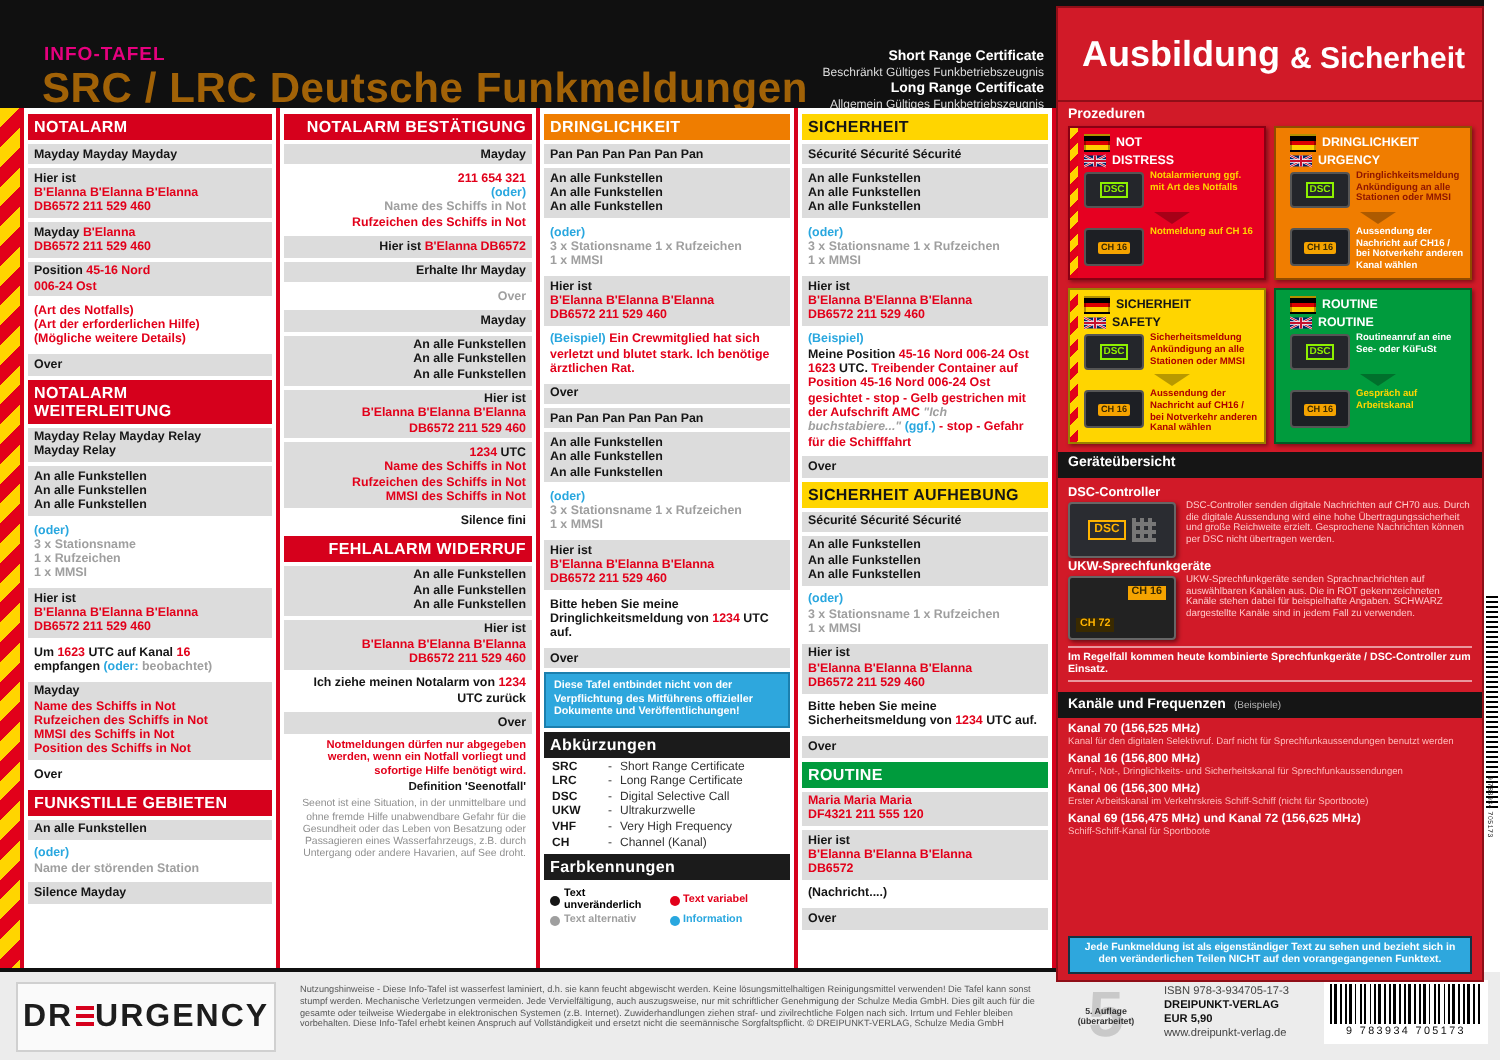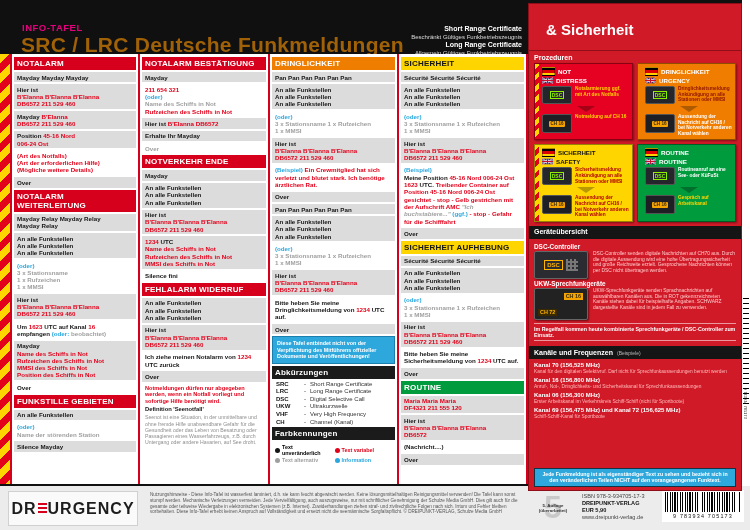"Ausbildung" span.sb-title { html: none -> <span>Ausbildung</span> }
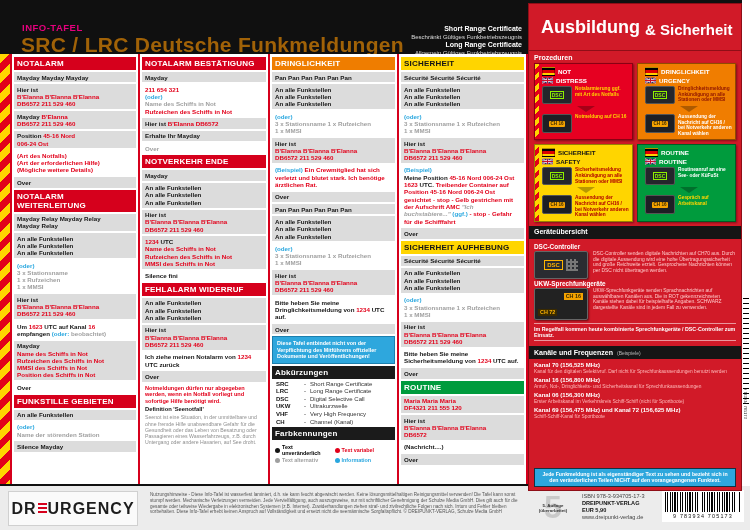"NOTALARM BESTÄTIGUNG" #col2 { text-align: none -> right }
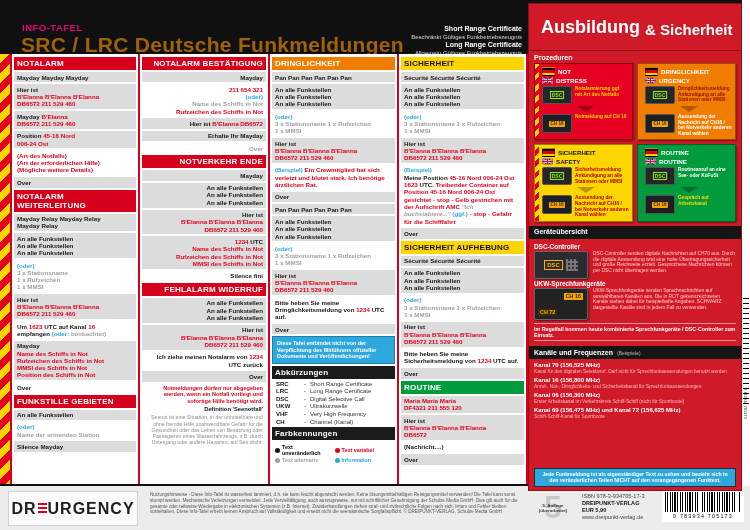"NOTVERKEHR ENDE" div.sec-h { html: <div>NOTVERKEHR ENDE</div> -> none }
